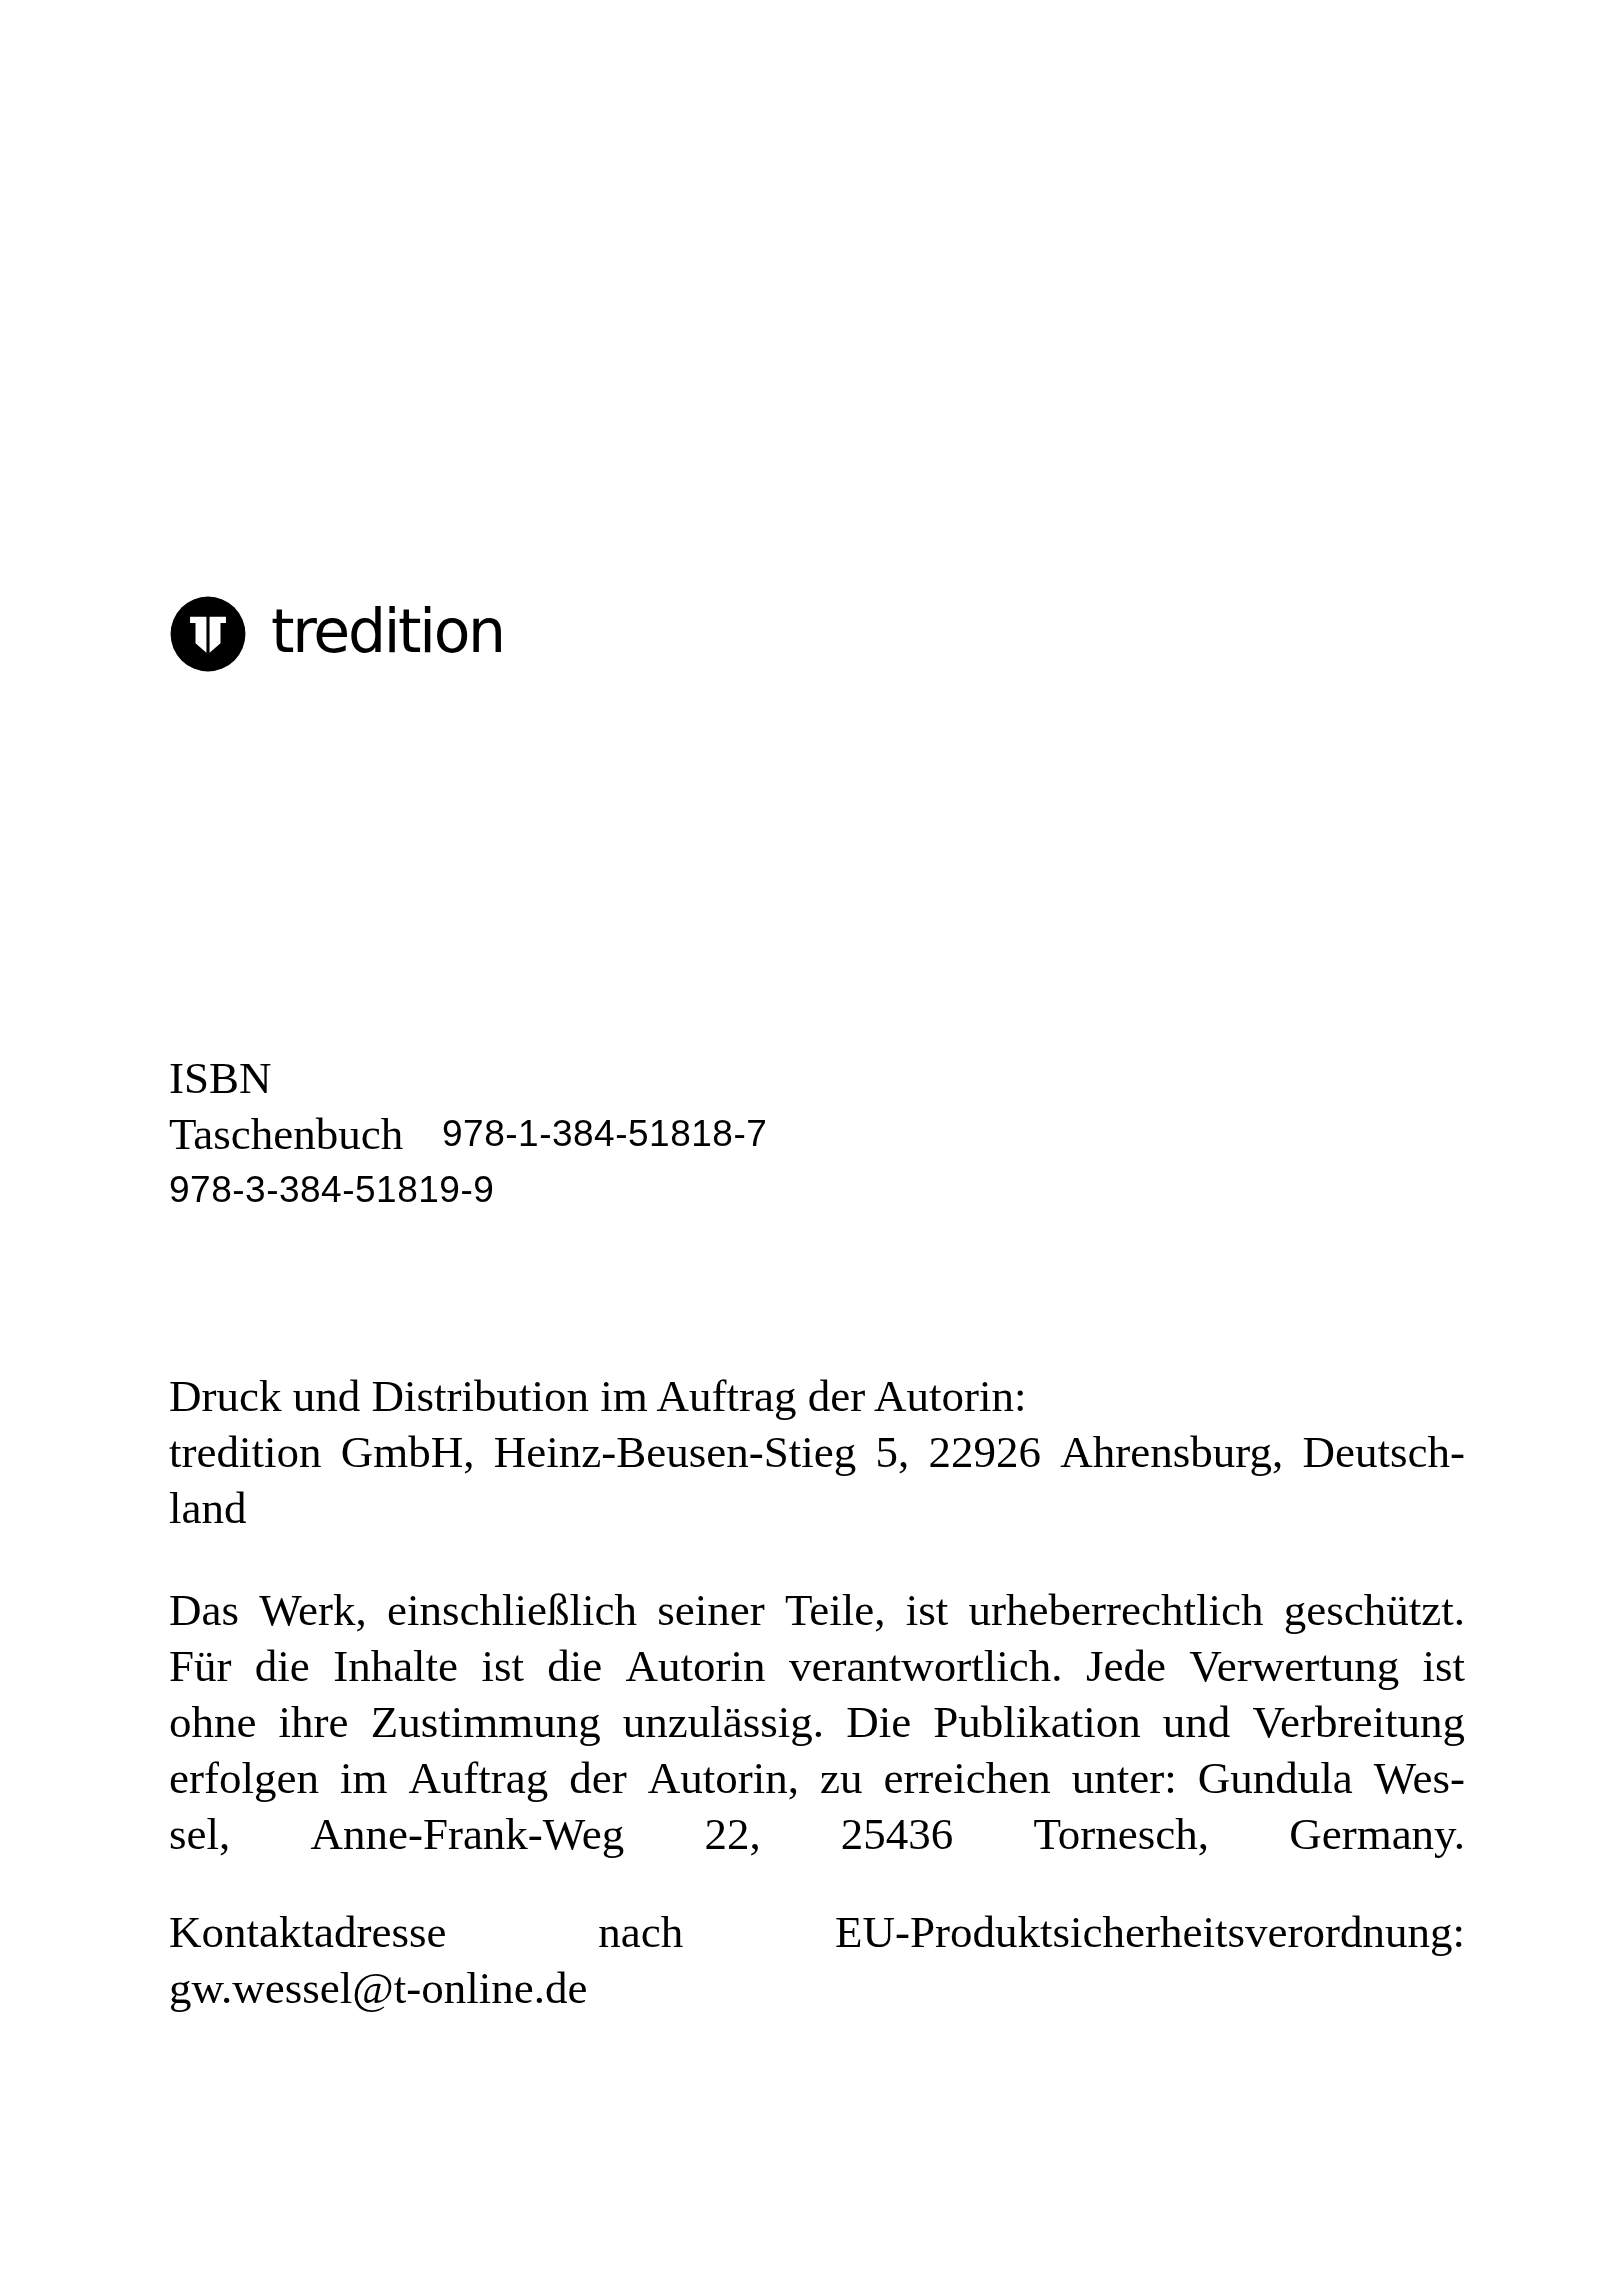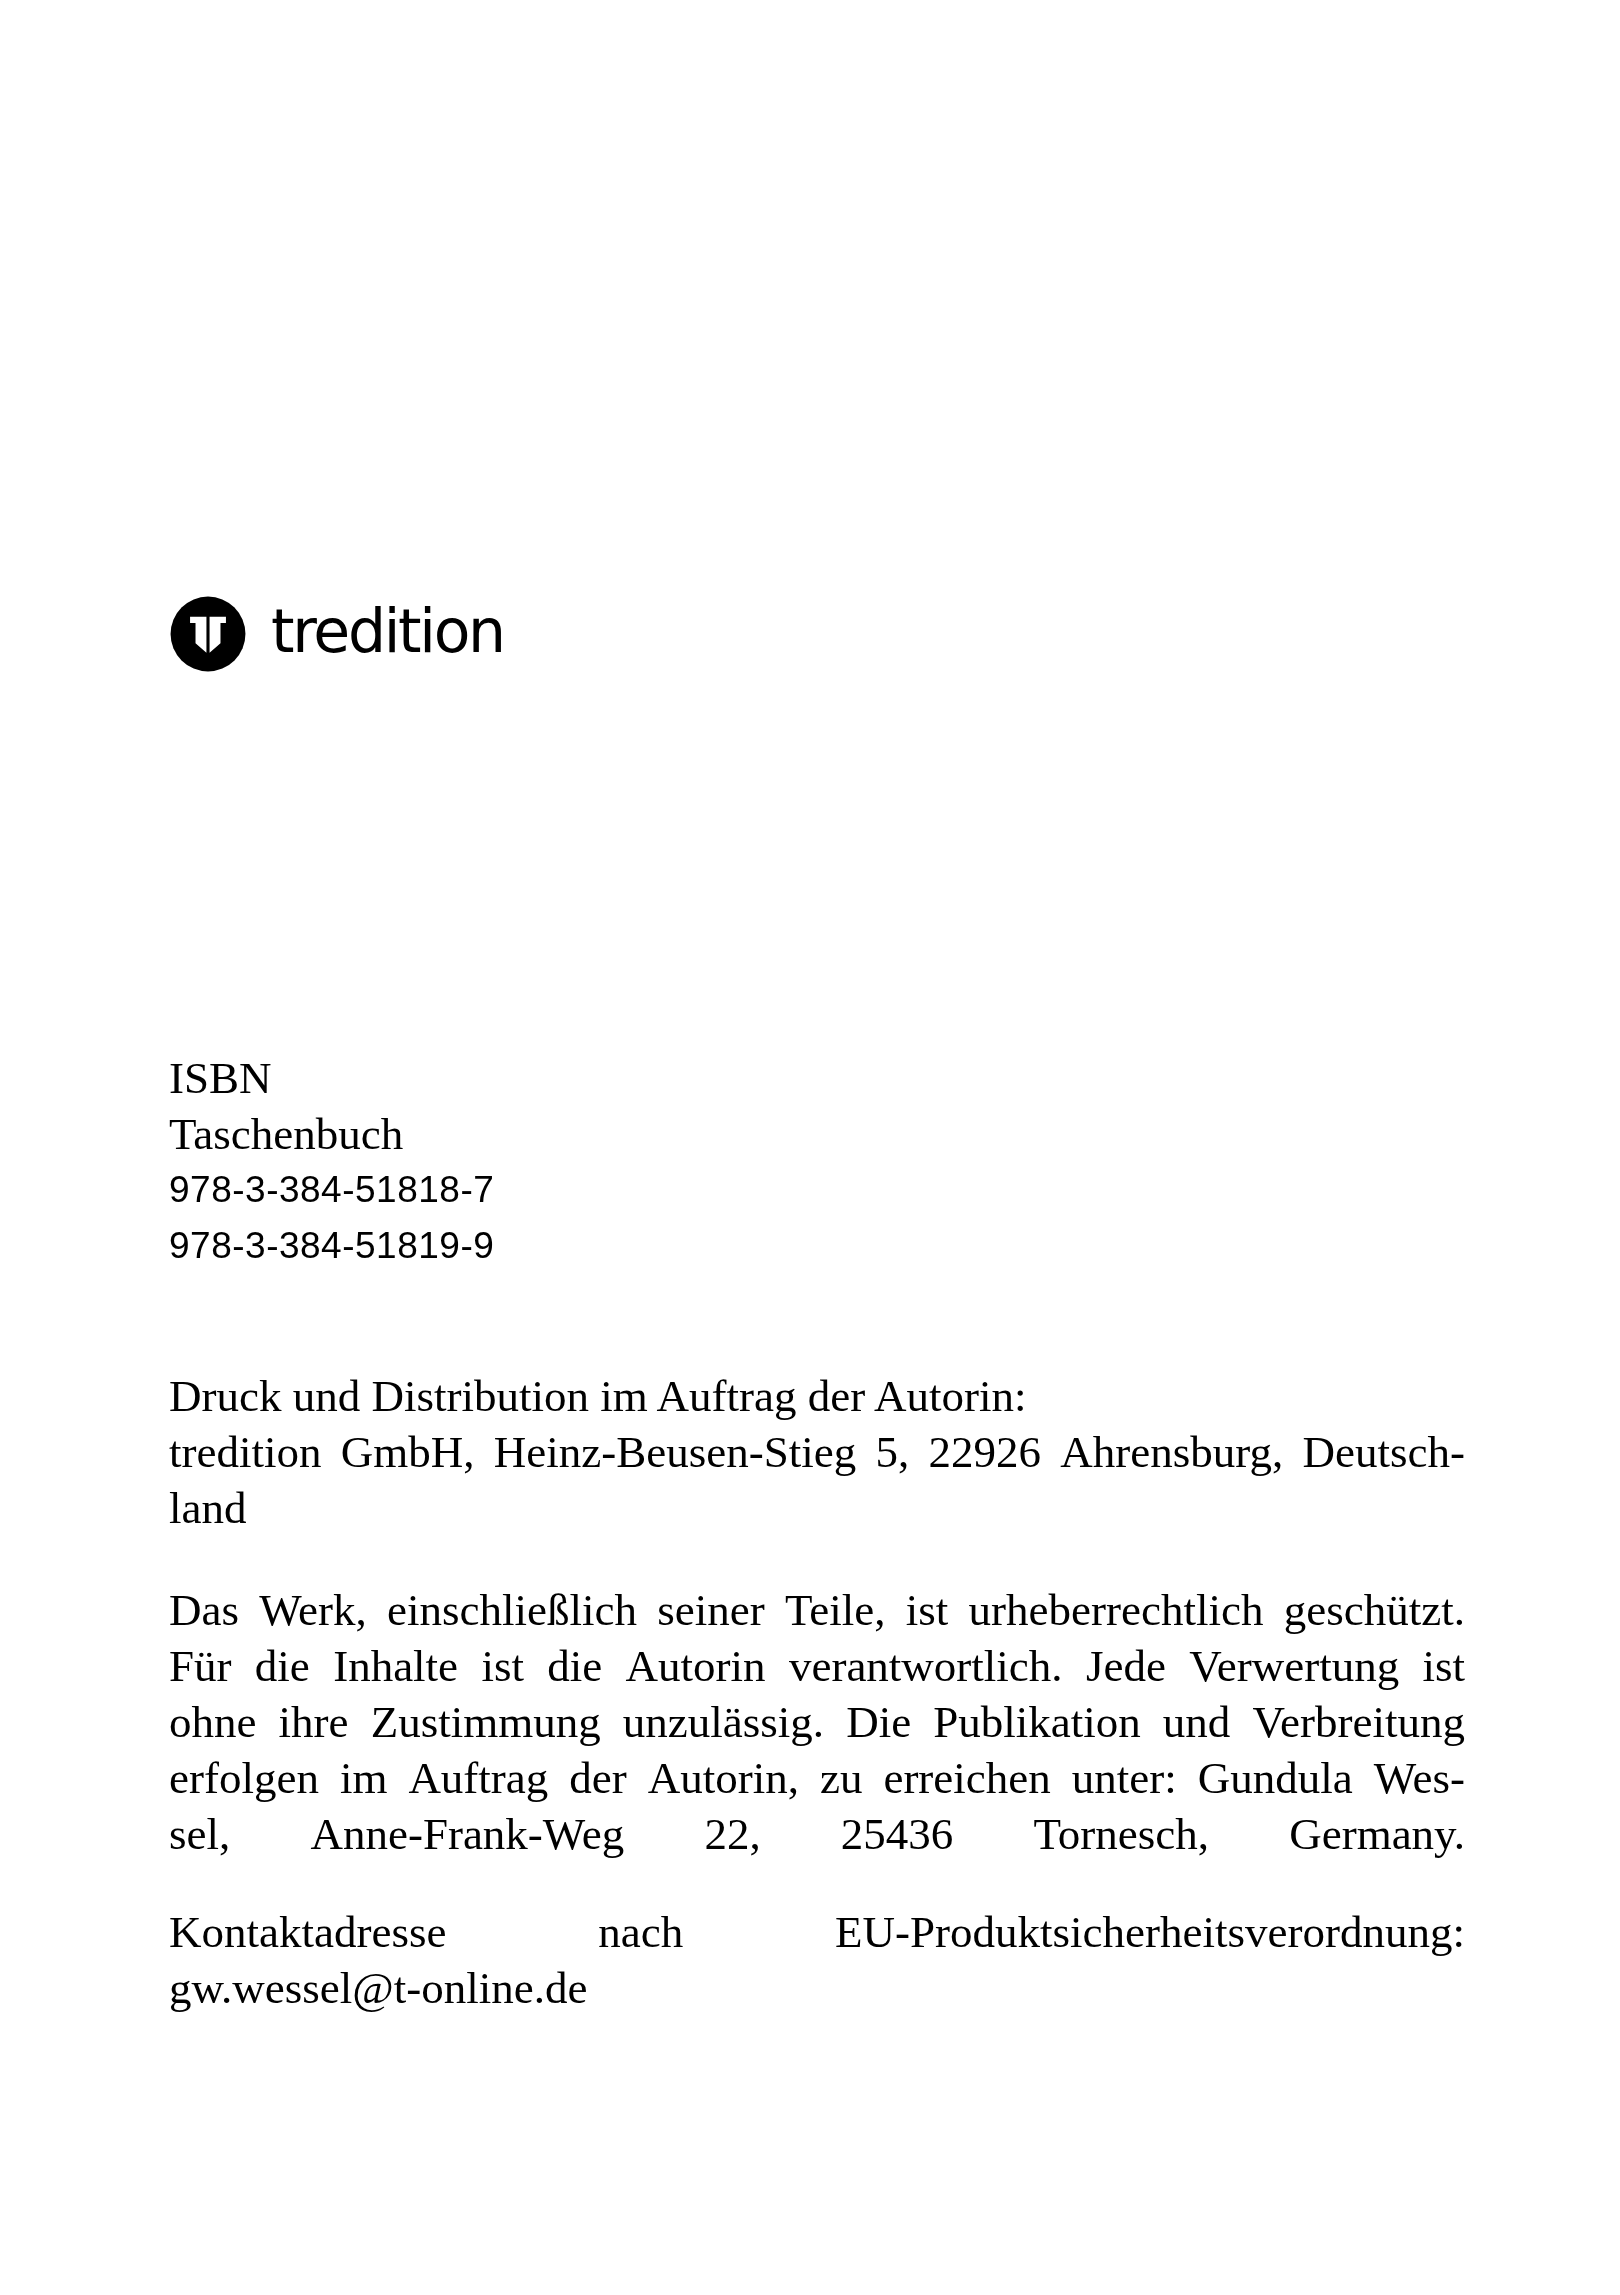"Taschenbuch" .isbn-row { flex-direction: column -> none }
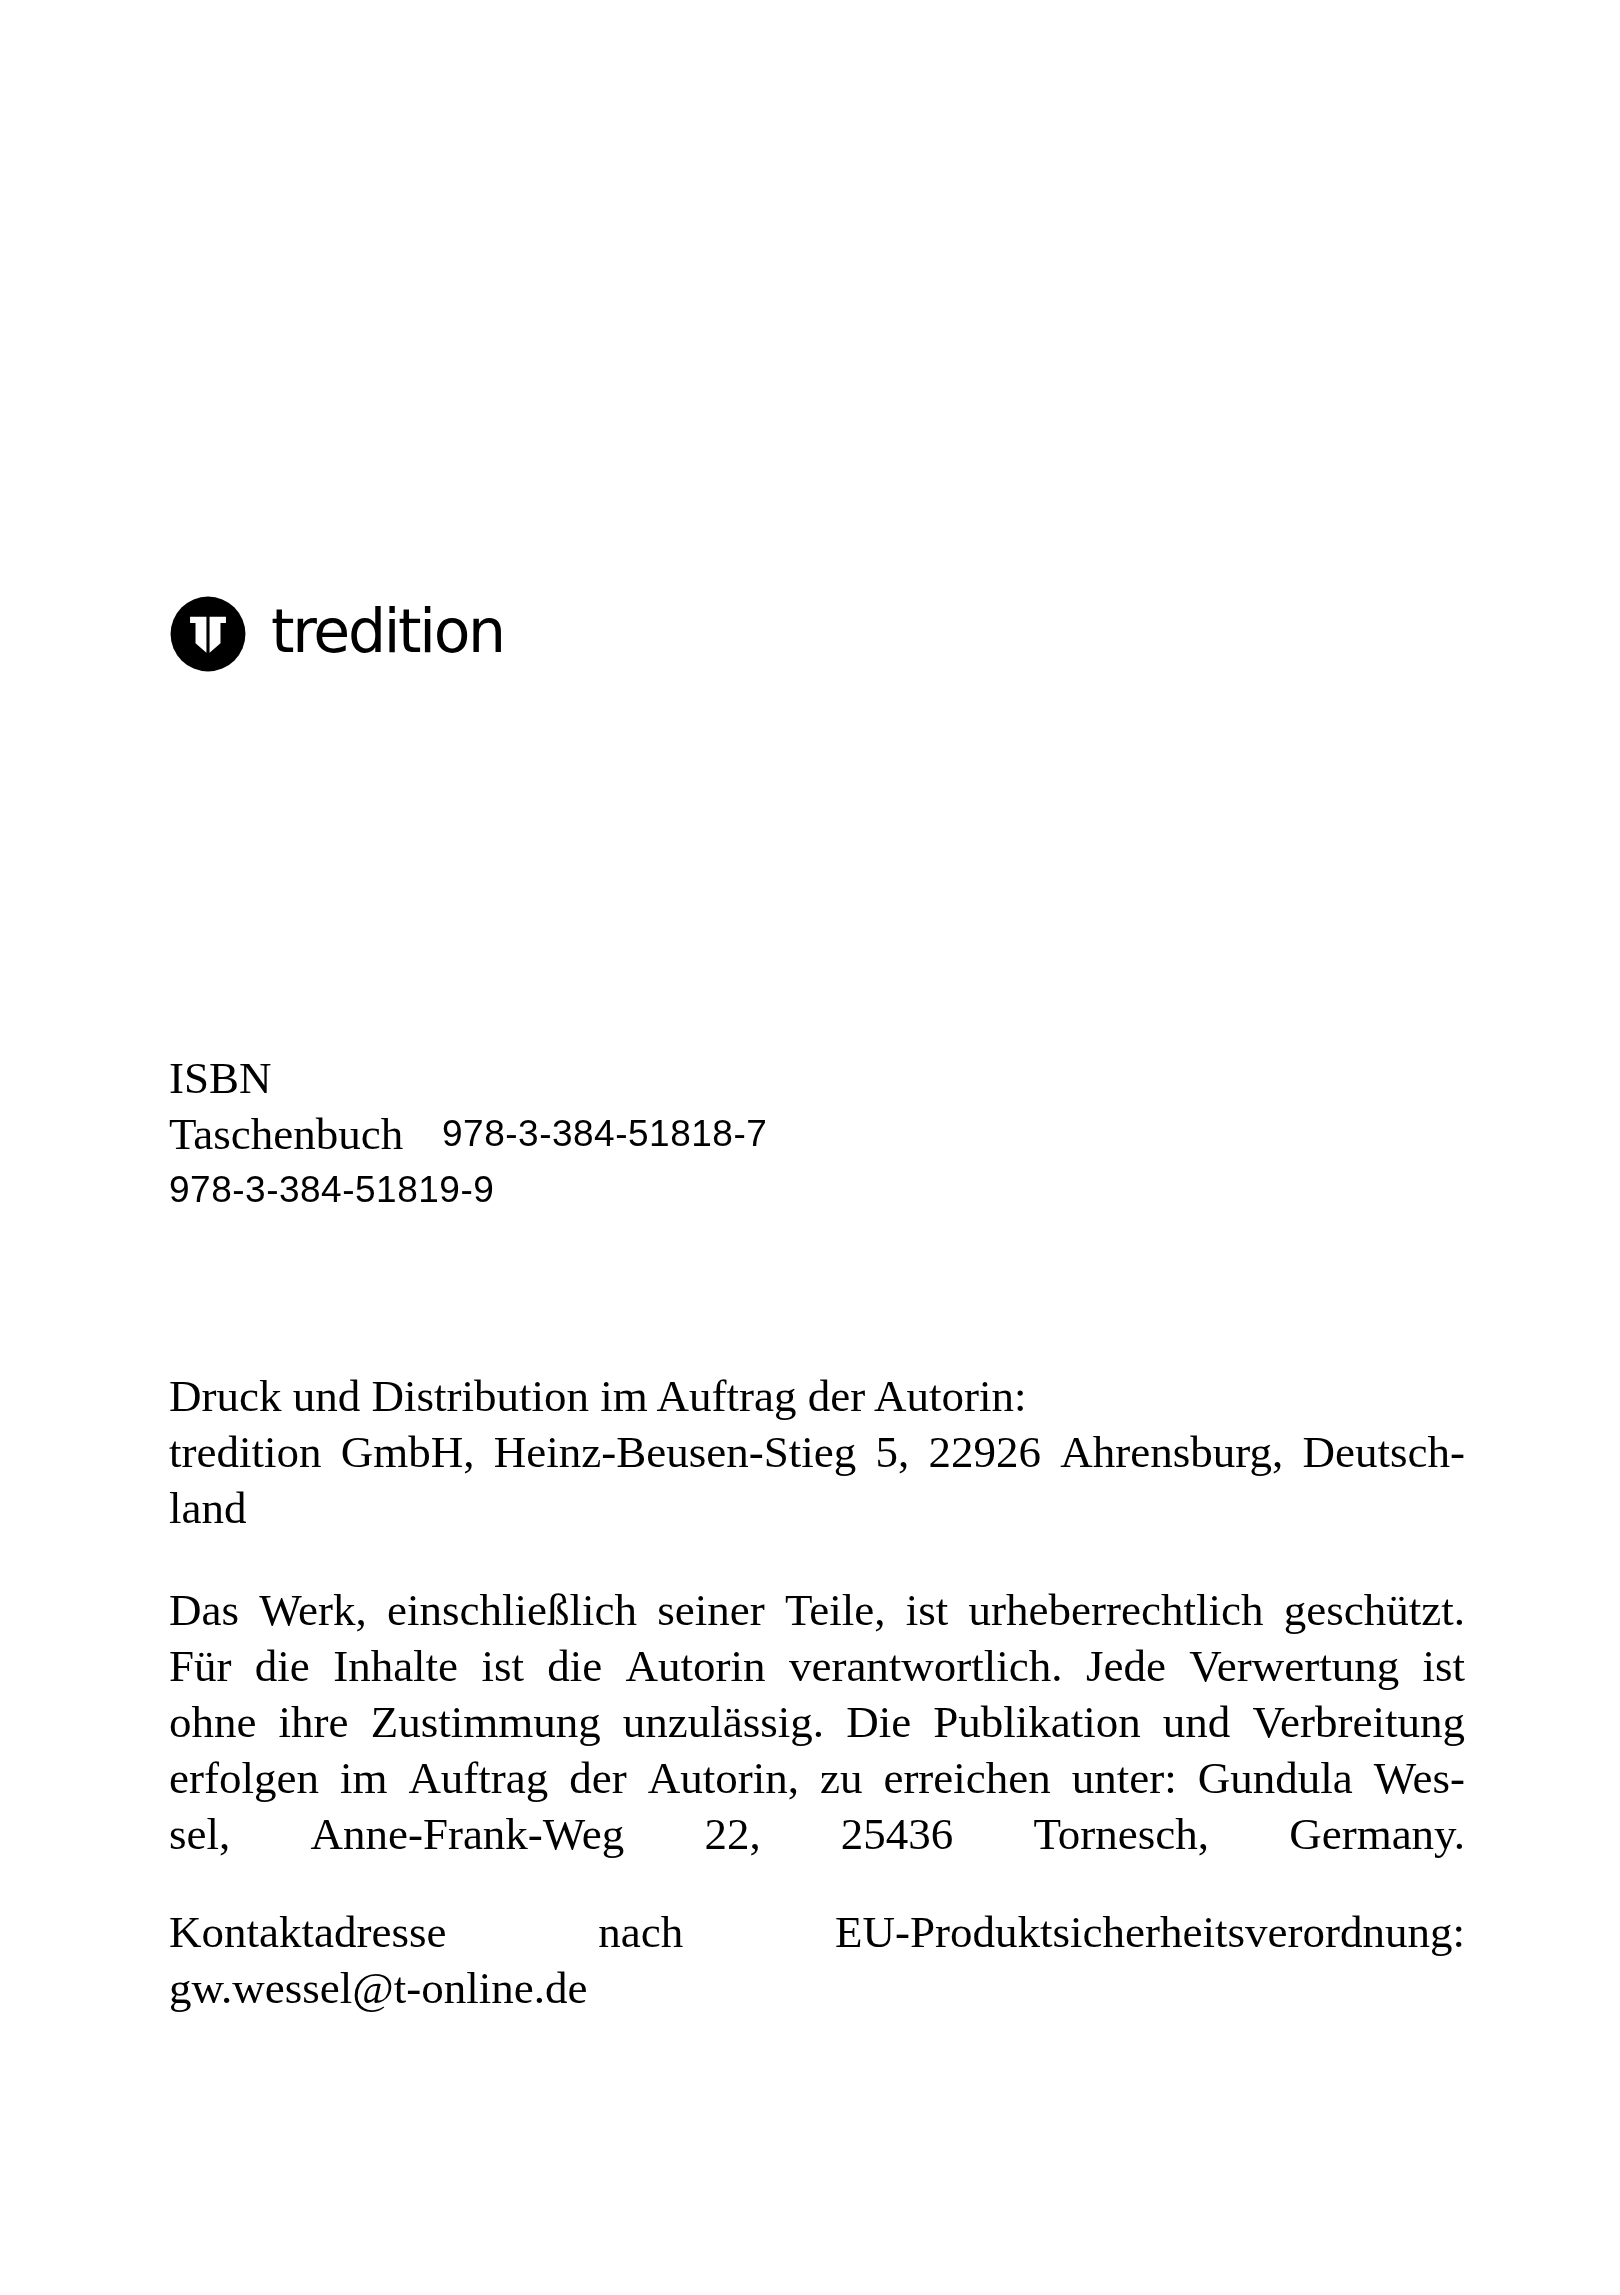"978-3-384-51818-7" span.isbn-value { text: 978-3-384-51818-7 -> 978-1-384-51818-7 }
